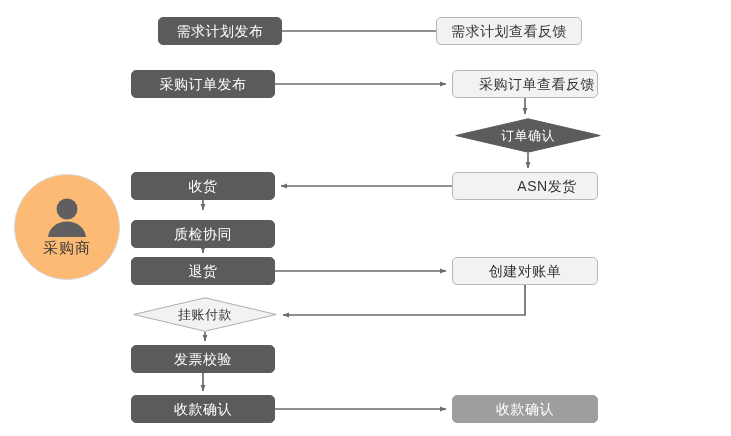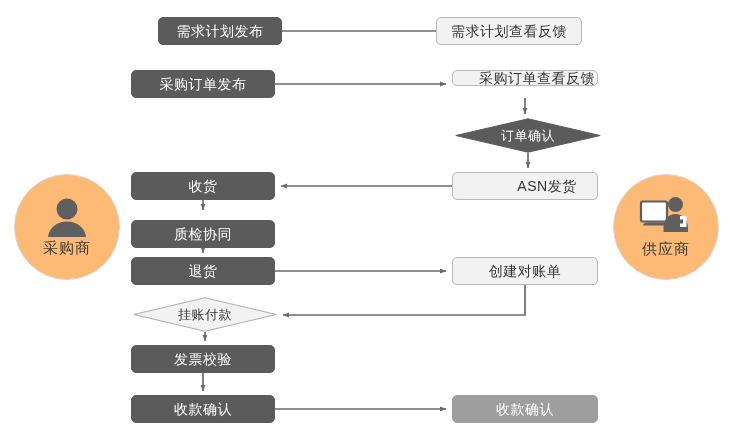"采购订单查看反馈" div.node { height: 16px -> 28px }
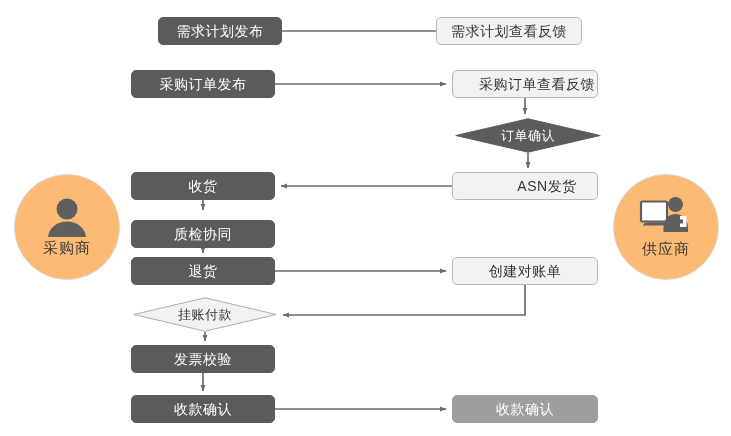"供应商" div.actor { html: <div> <span> <svg> <rect></rect> <path></path> <circle></circle> <path></path> <path></path> </svg> </span> <span>供应商</span> </div> -> none }
